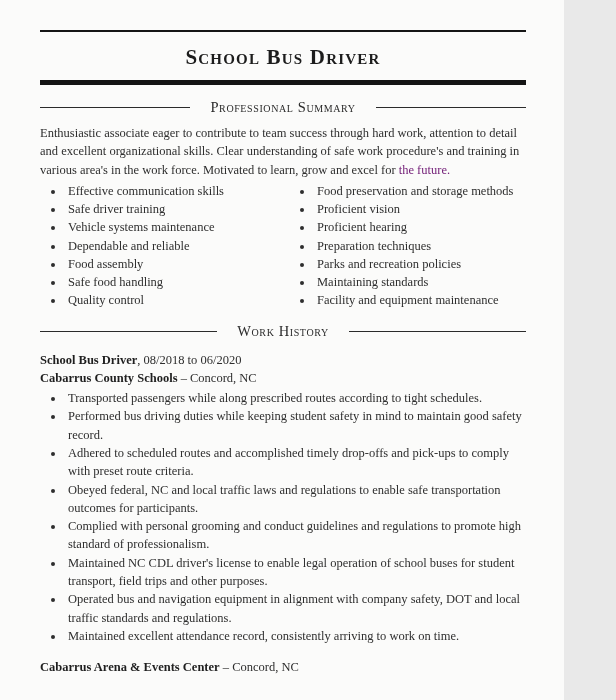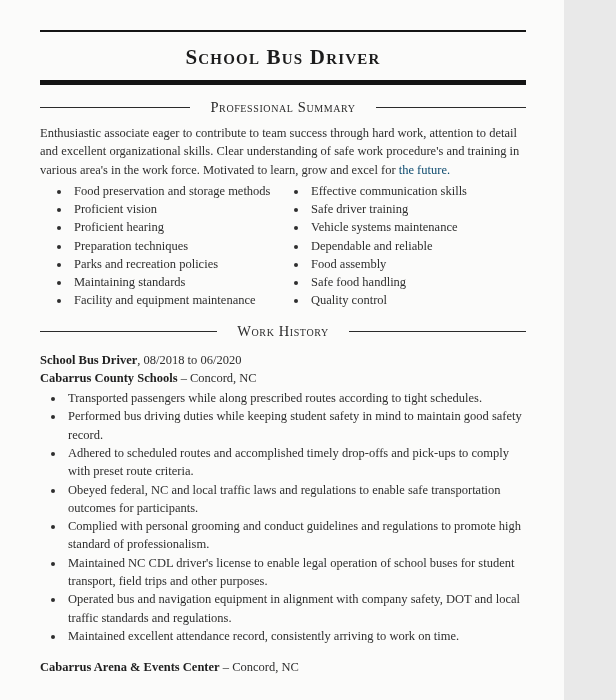"the future." .link { color: #0c4a6e -> #701a75 }
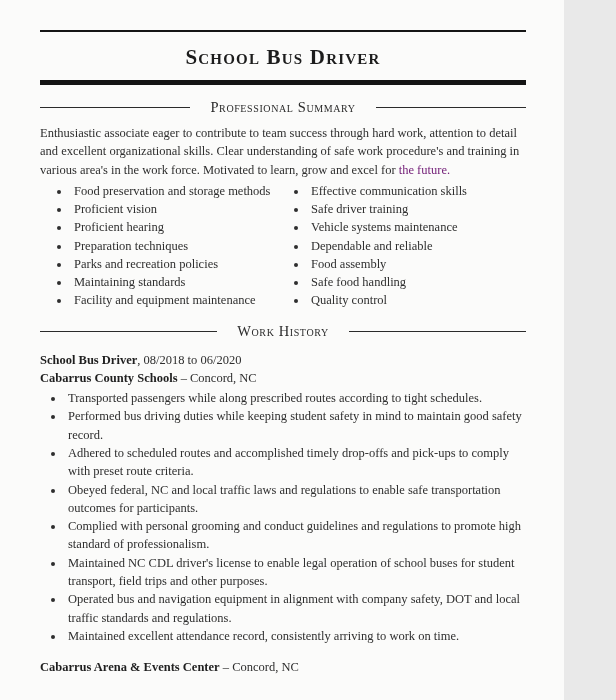"Food preservation and storage methods" div.col { order: before "Effective communication skills" -> after "Effective communication skills" }
